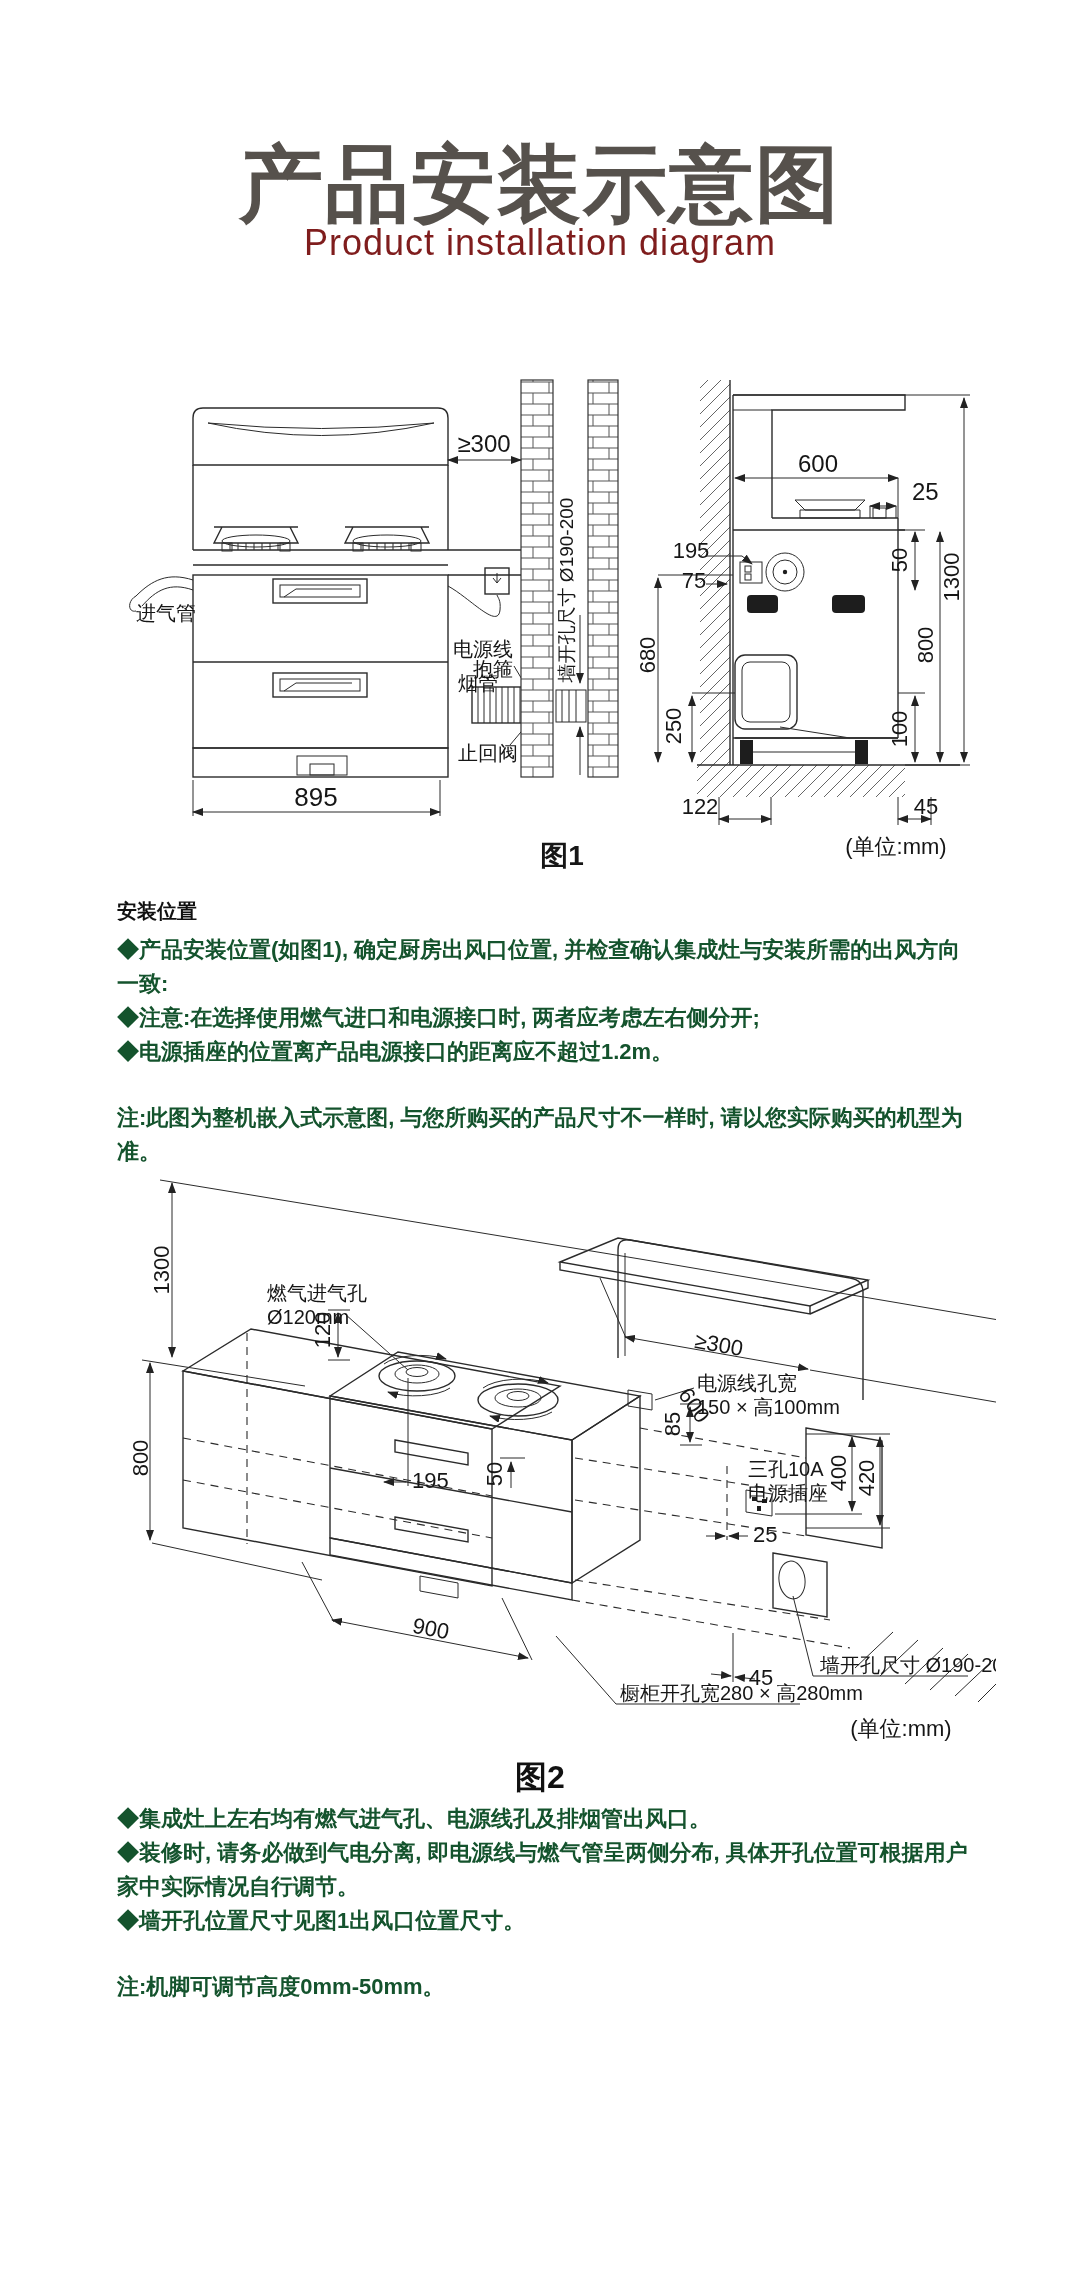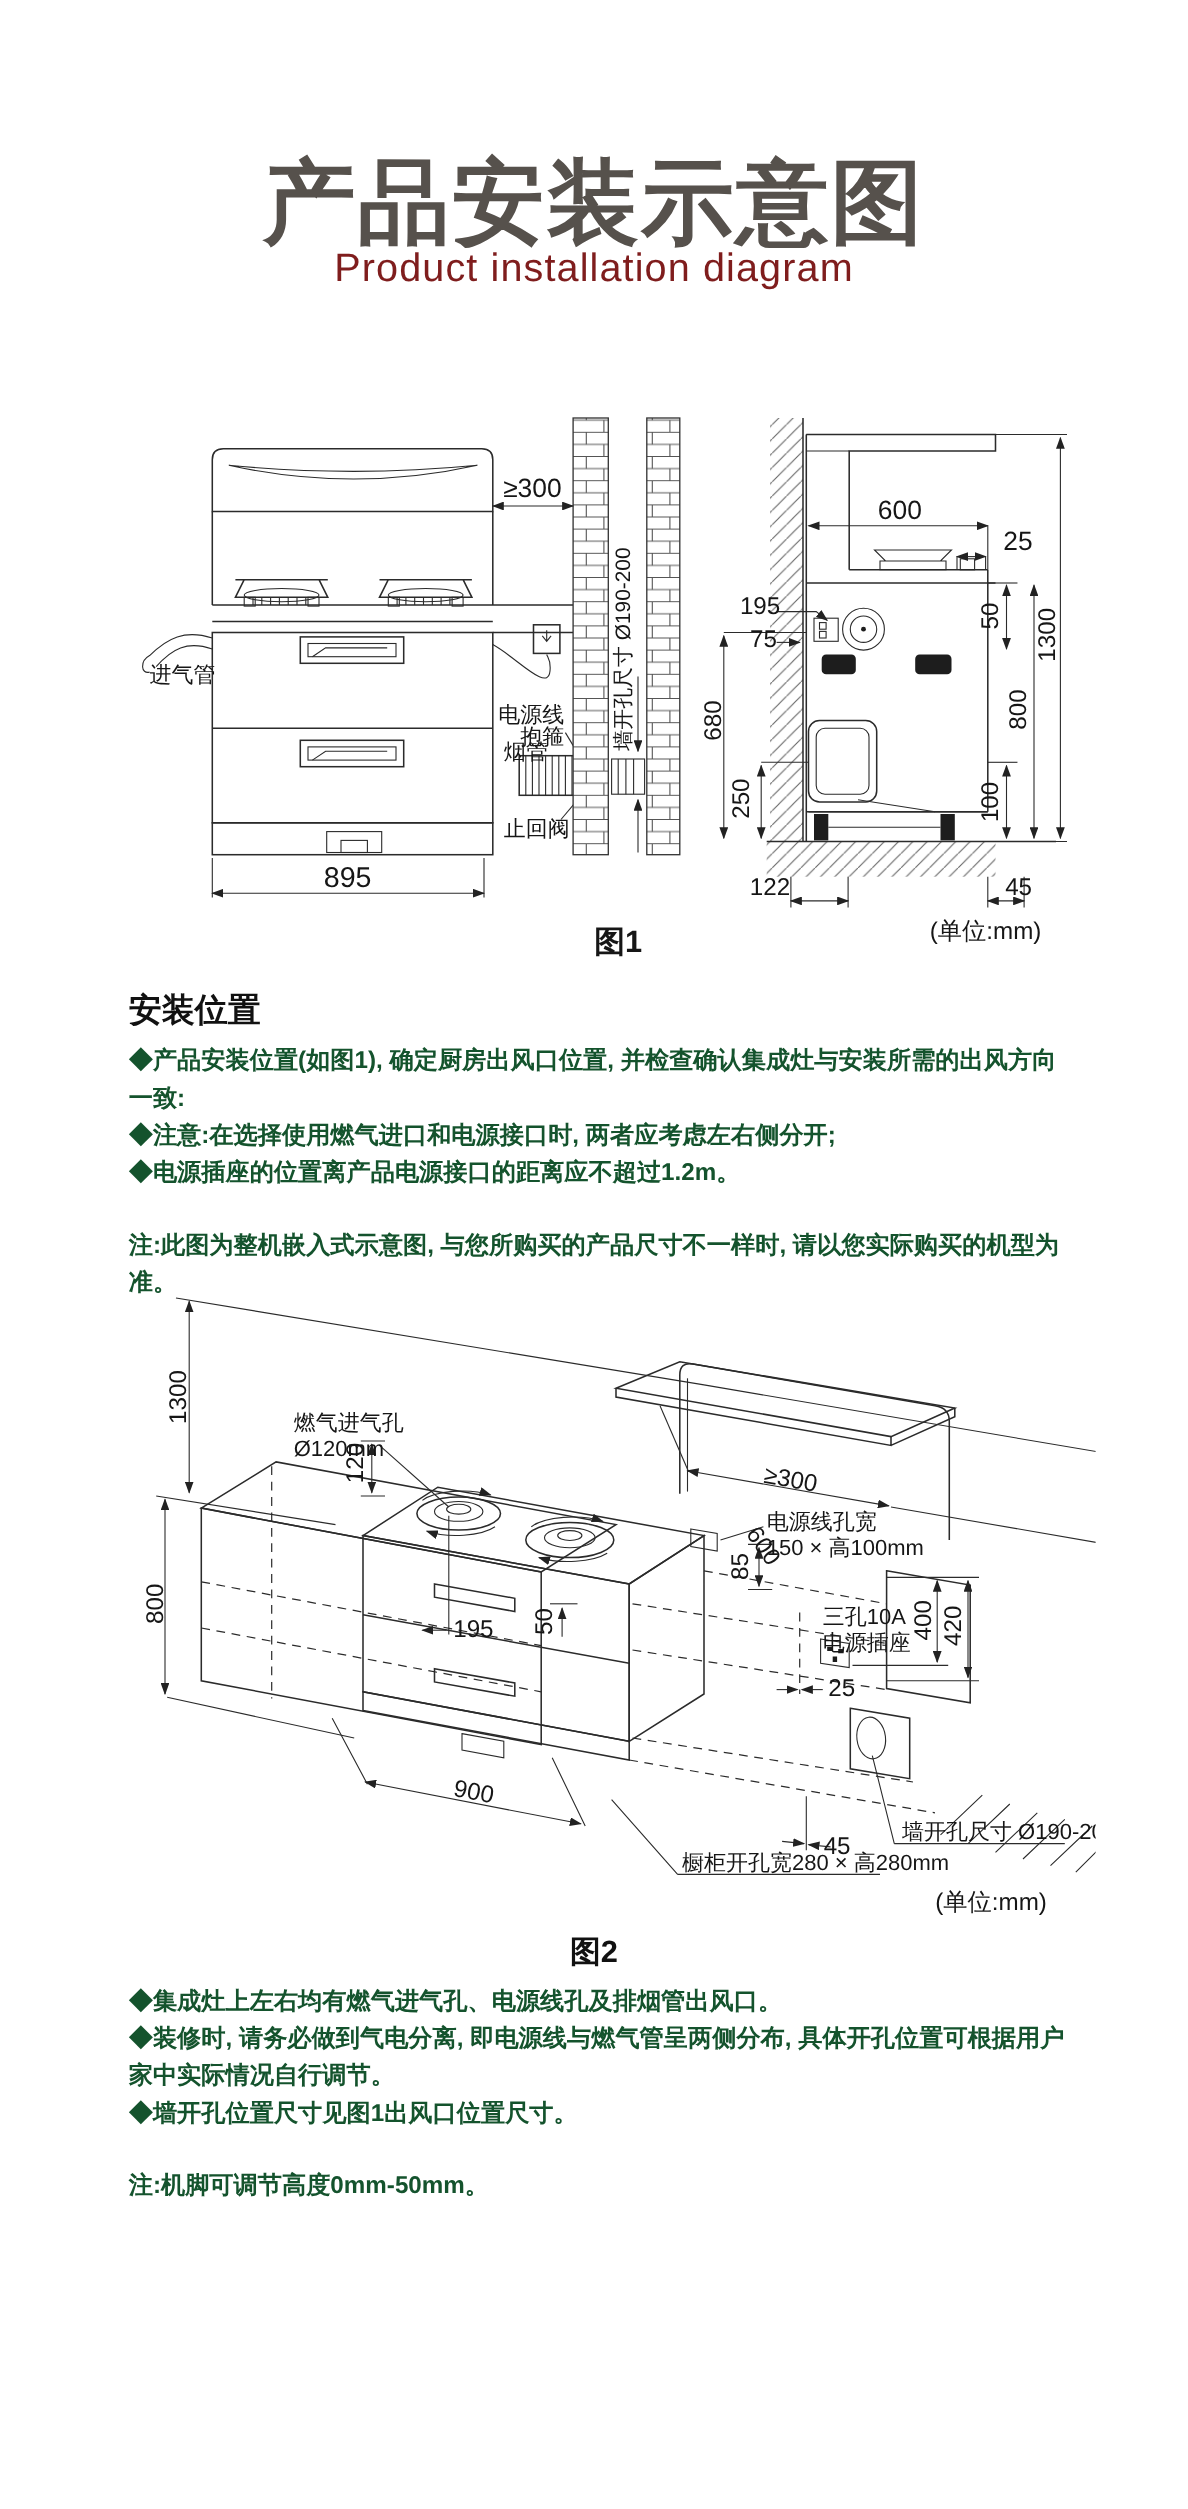"安装位置" .sec h3 { font-size: 30px -> 20px }
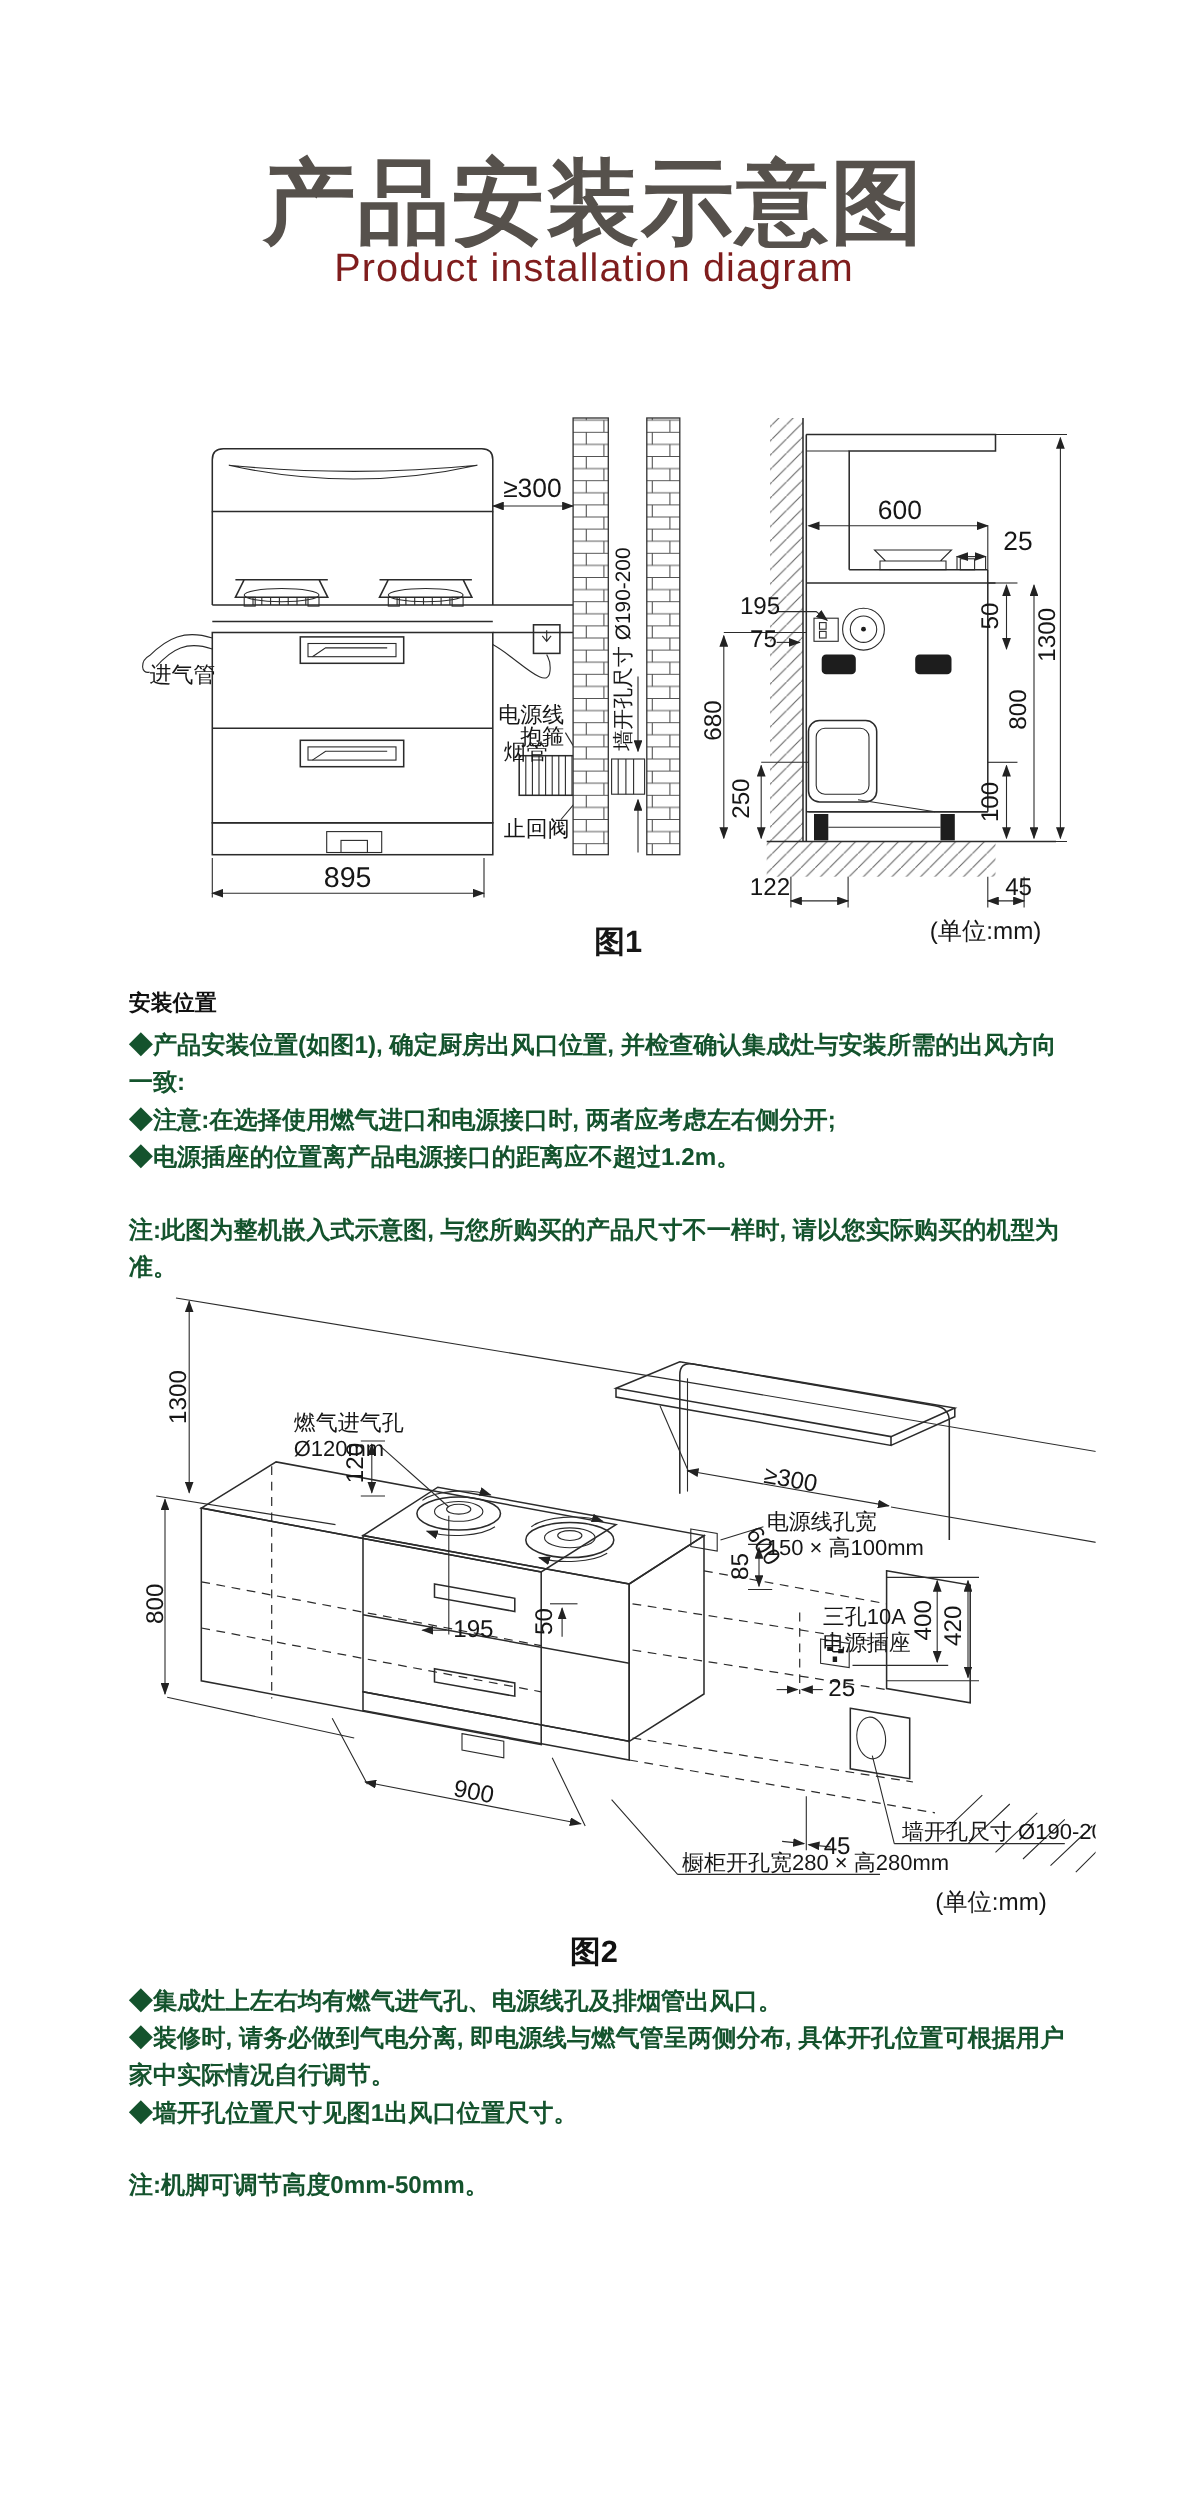"图2" .figcap { font-size: 28px -> 32px }
